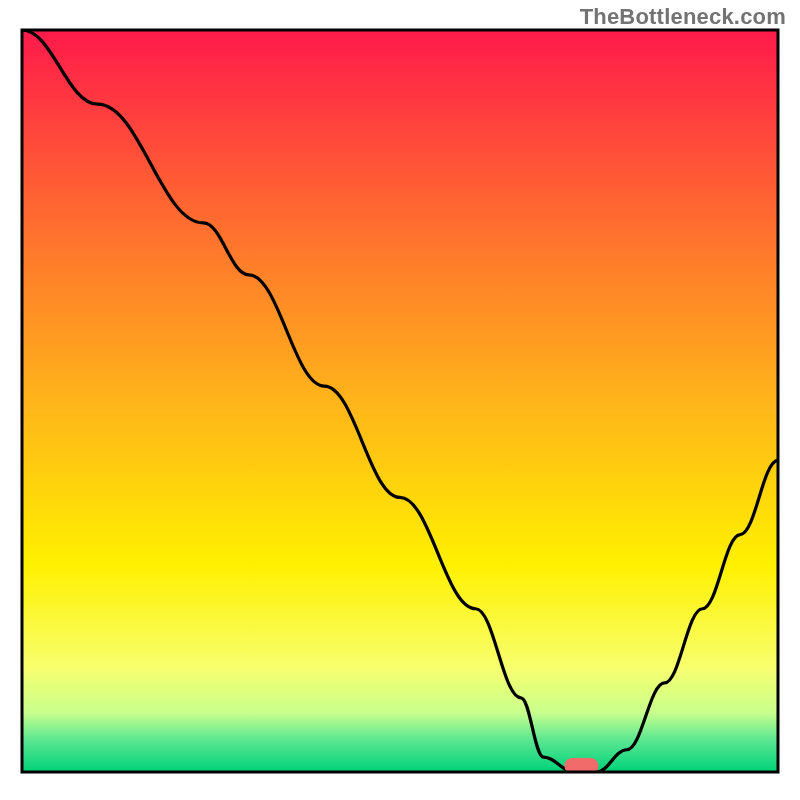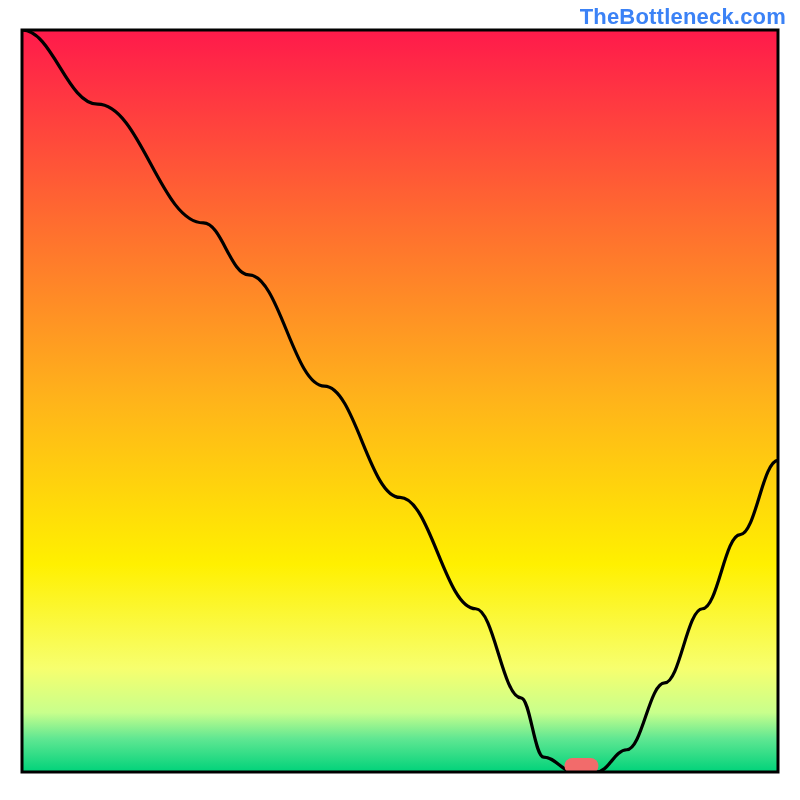"TheBottleneck.com" .attribution { color: #3b82f6 -> #737373 }
